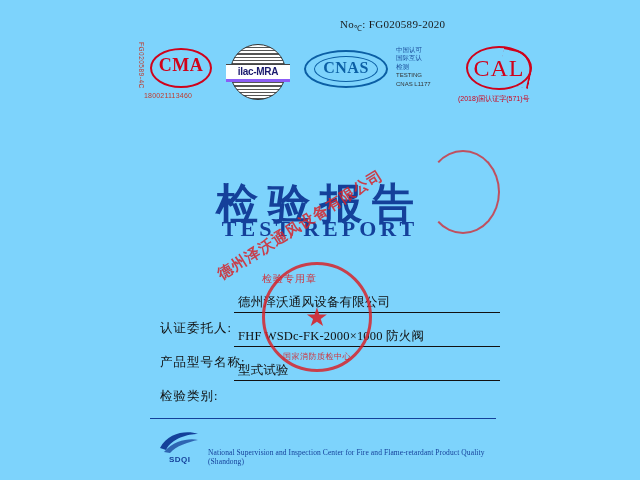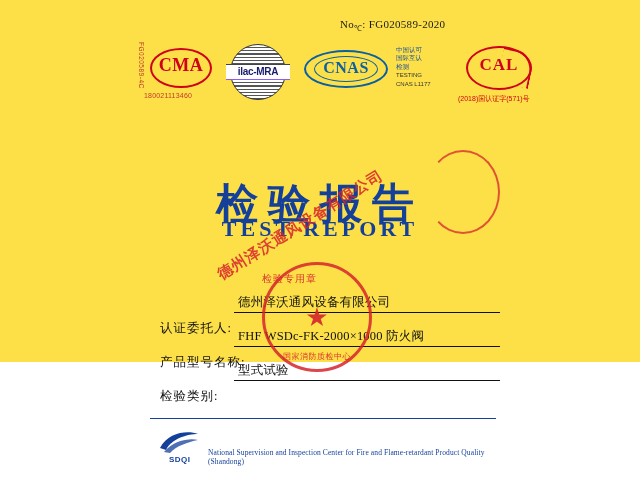"No℃: FG020589-2020" .page { background: #fde047 -> #7dd3fc; height: 362px -> 480px }
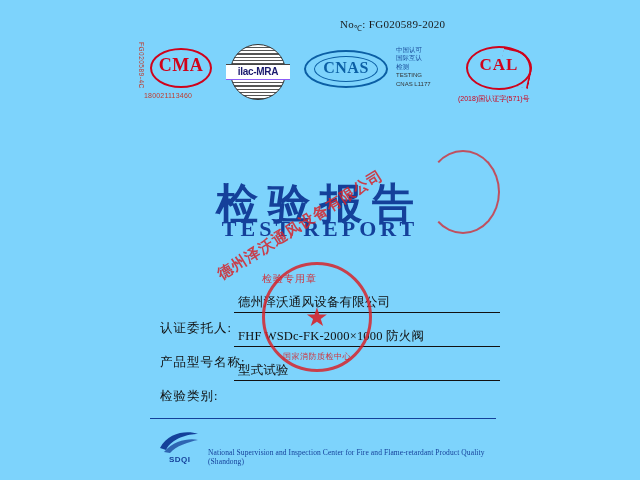"ilac-MRA" .ilac-band { border-bottom: 1px solid #8b5cf6 -> 3px solid #8b5cf6 }
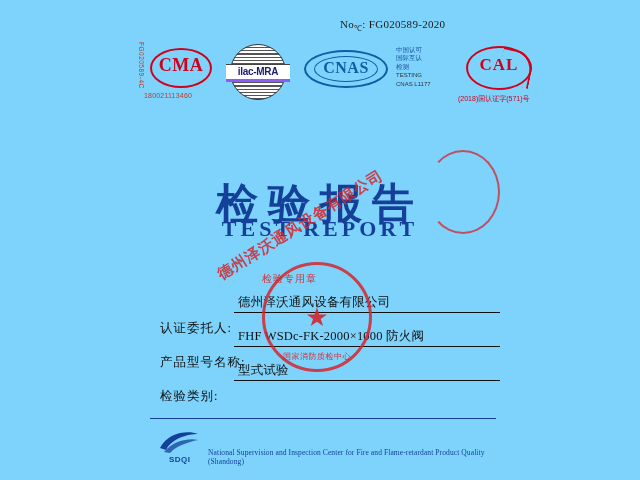"CAL" .cal-text { font-size: 17px -> 24px; font-weight: bold -> normal }
